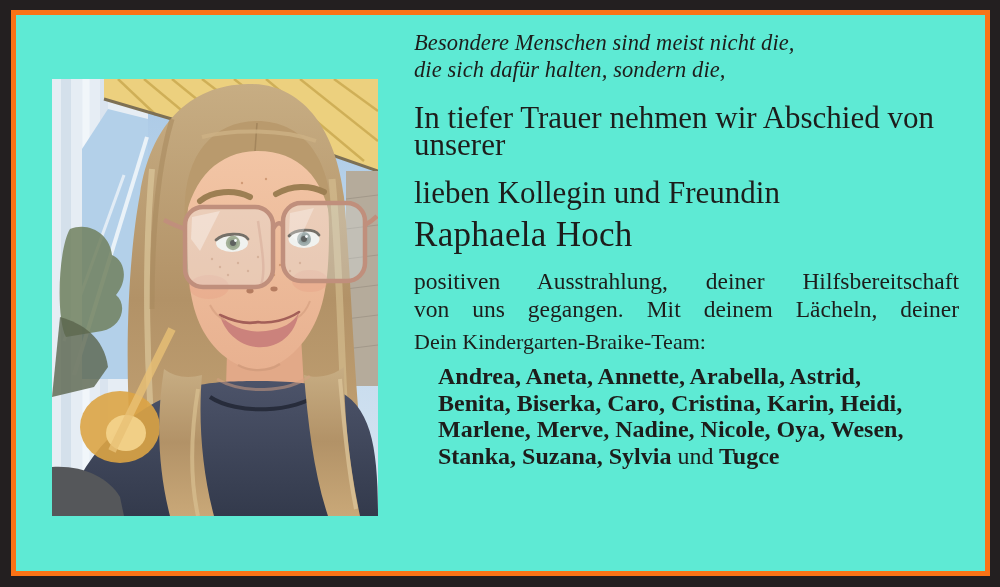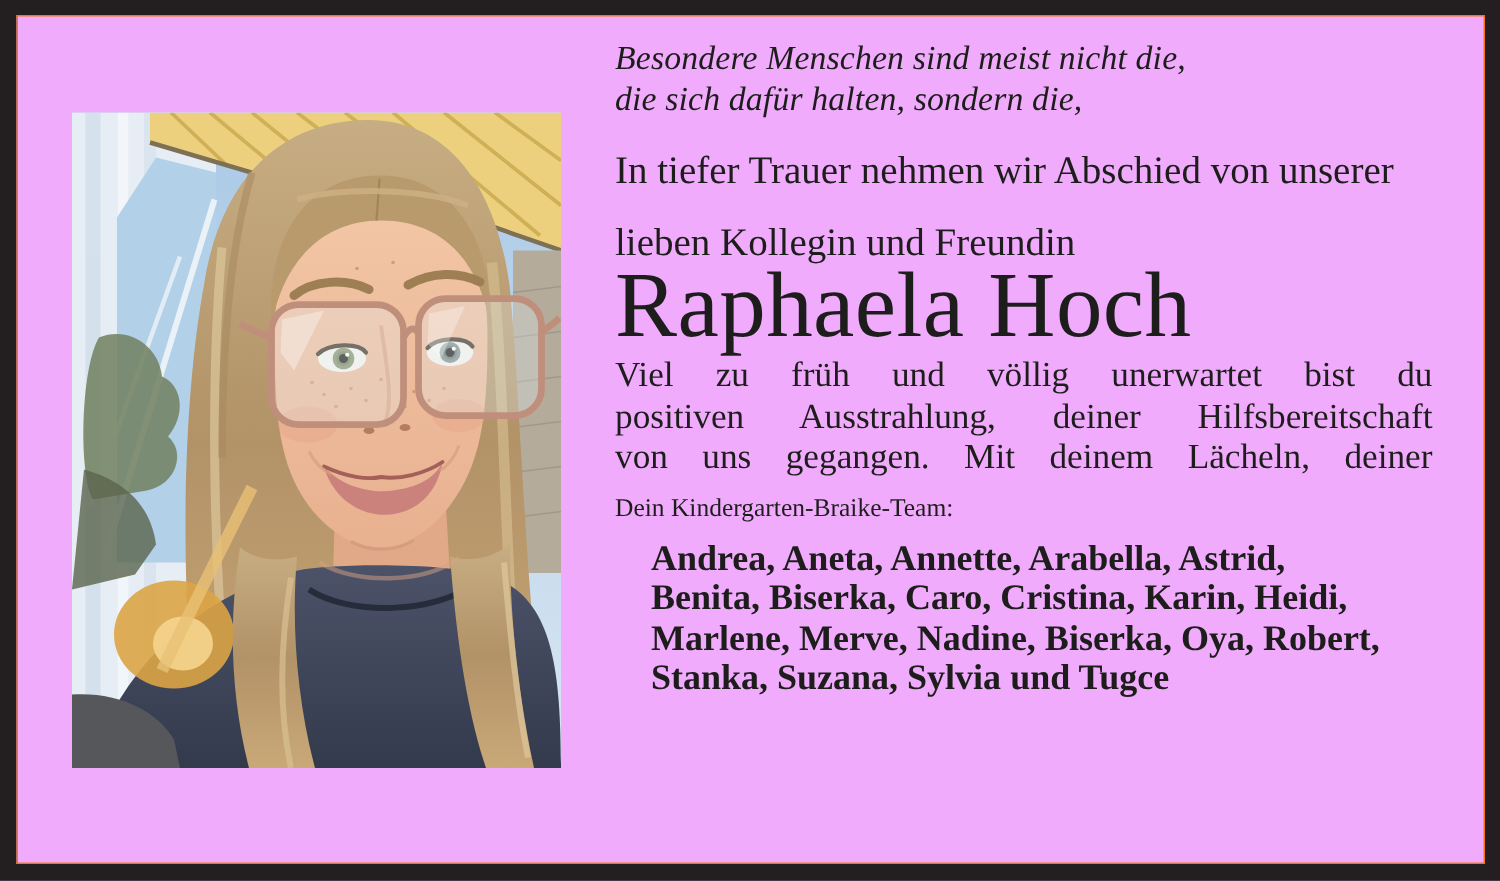"Besondere Menschen sind meist nicht" .paper { background: #f0abfc -> #5eead4; border: 1px solid #f97316 -> 5px solid #f97316 }
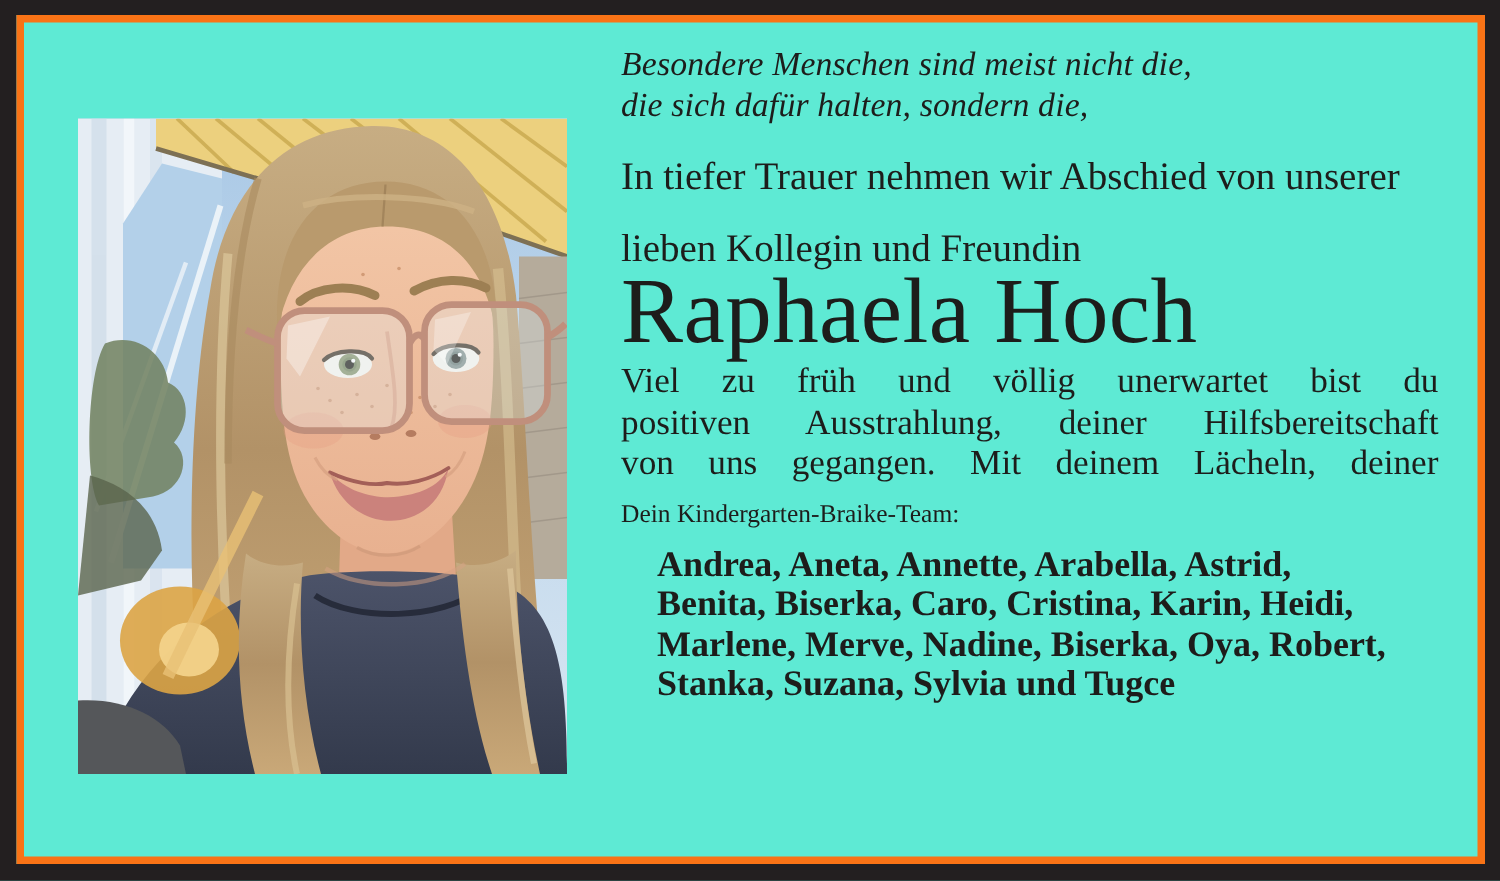"In tiefer Trauer nehmen wir" .iline { font-size: 26px -> 31px }
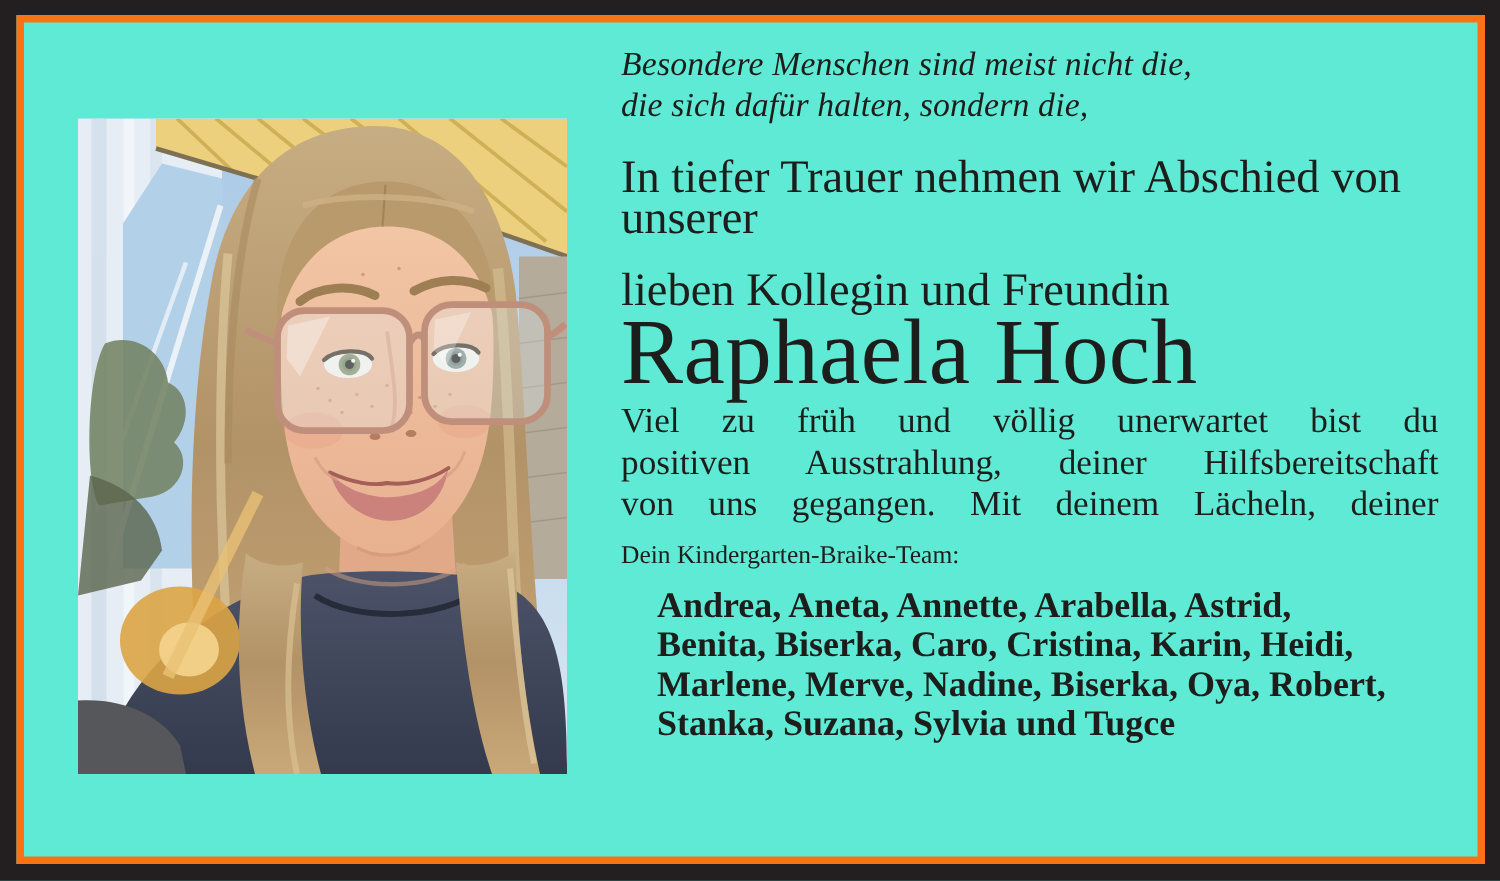"Raphaela Hoch" .name { font-size: 62px -> 35px }
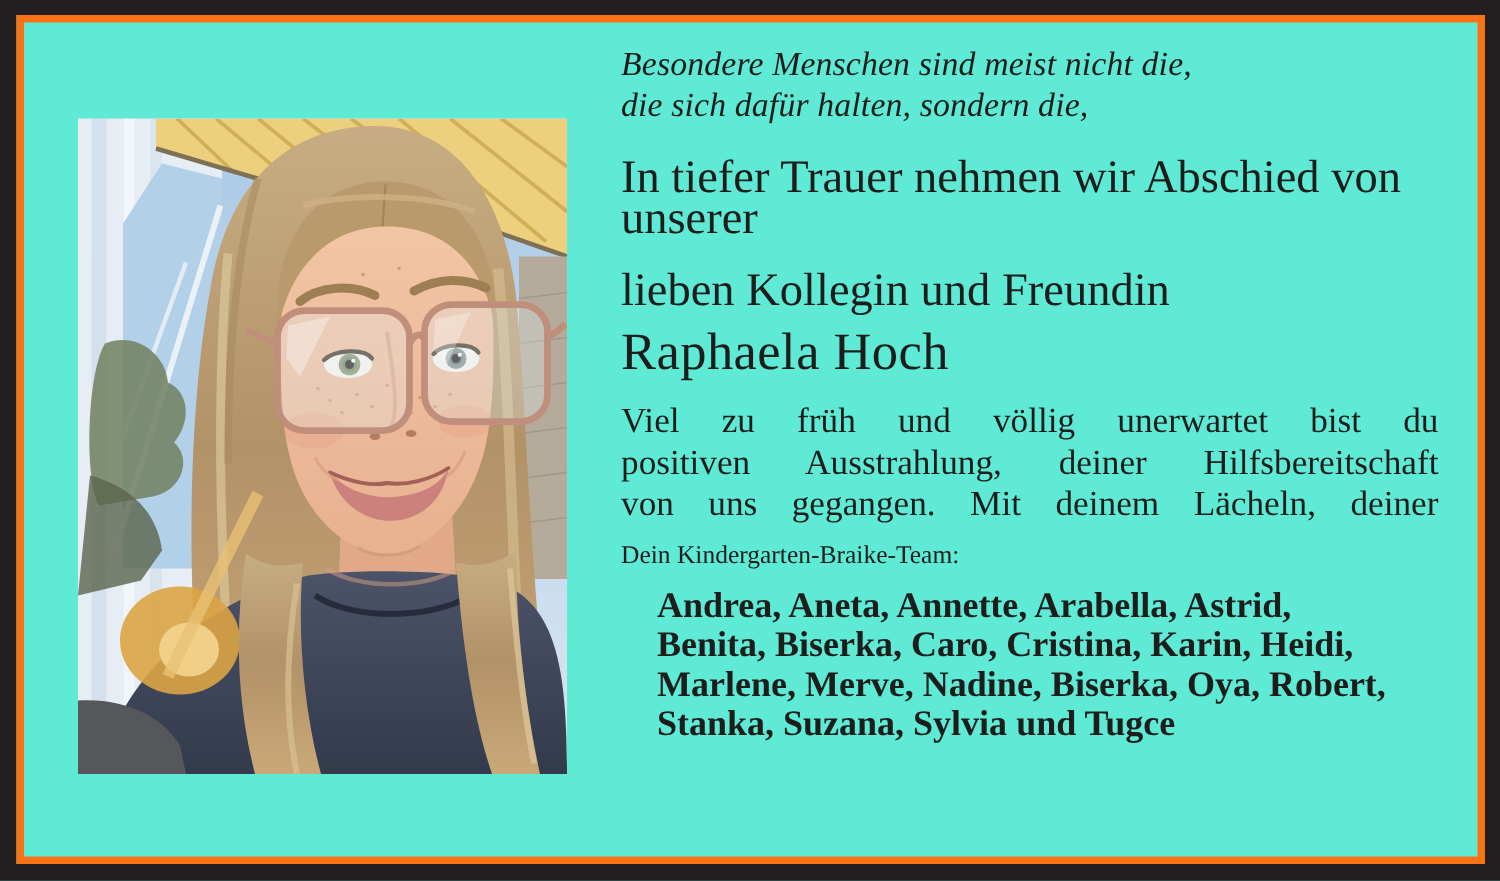"Viel zu früh und völlig" div.bline { html: <div>Viel zu früh und völlig unerwartet bist du</div> -> none }
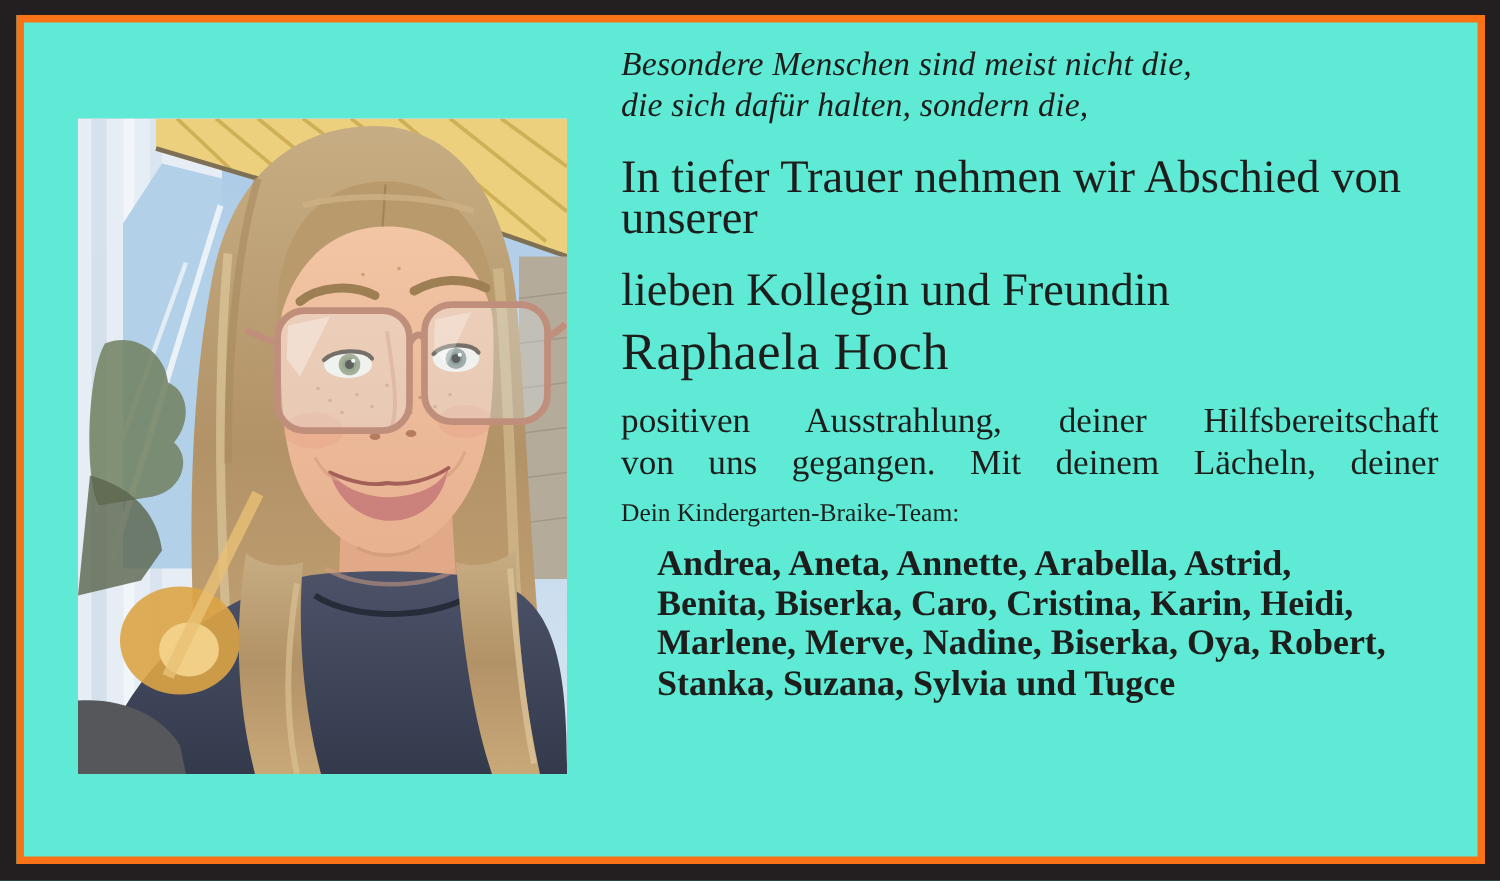"Dein Kindergarten-Braike-Team:" .team-label { font-size: 17px -> 22px }
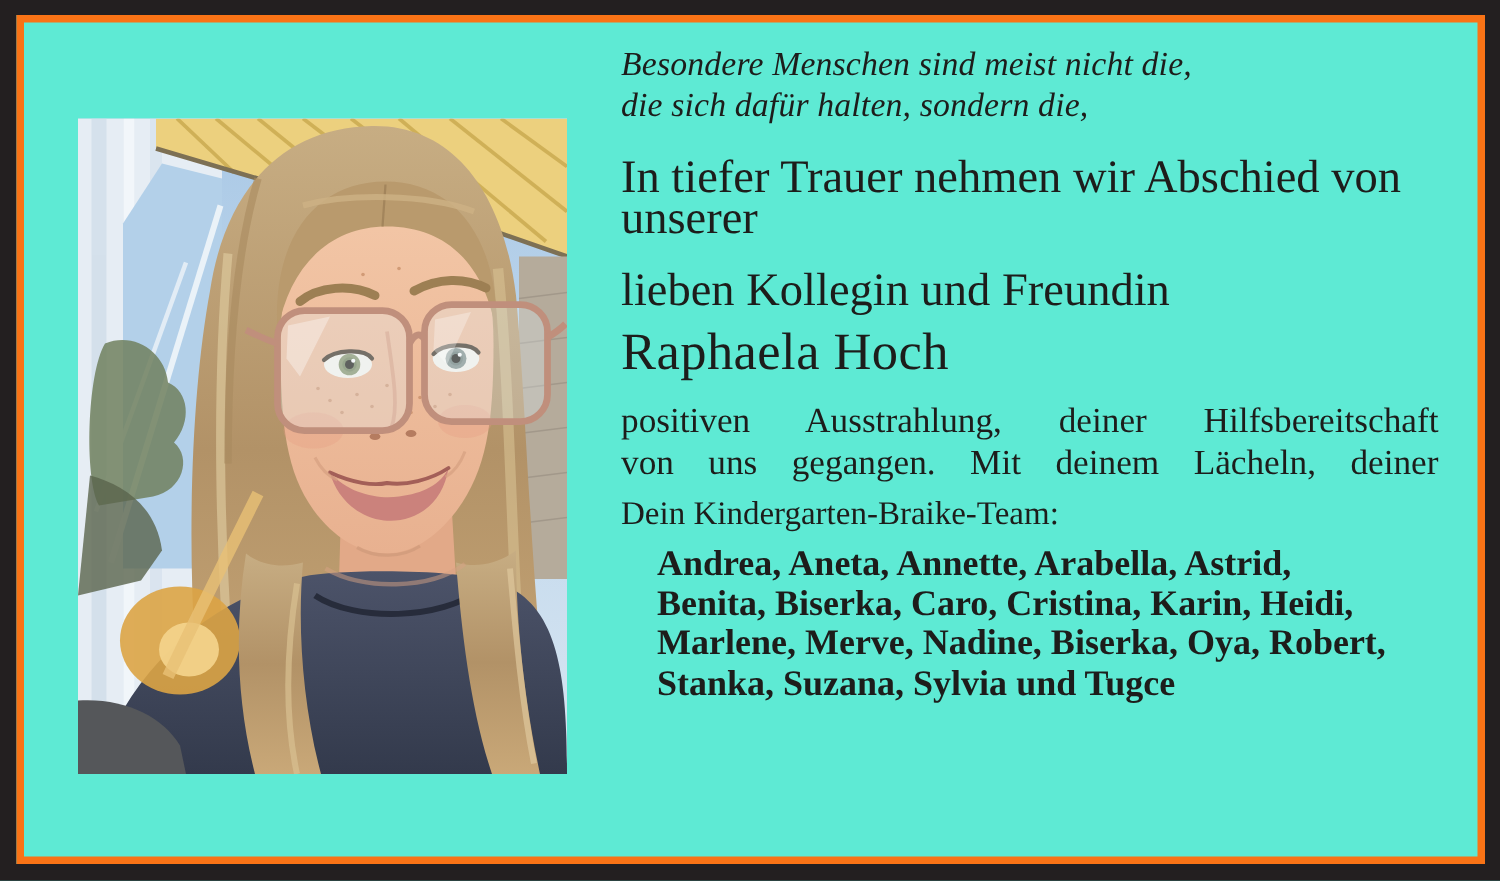"Marlene, Merve, Nadine, Biserka, Oya," div.nline { text: Biserka, Oya, Robert -> Nicole, Oya, Wesen }
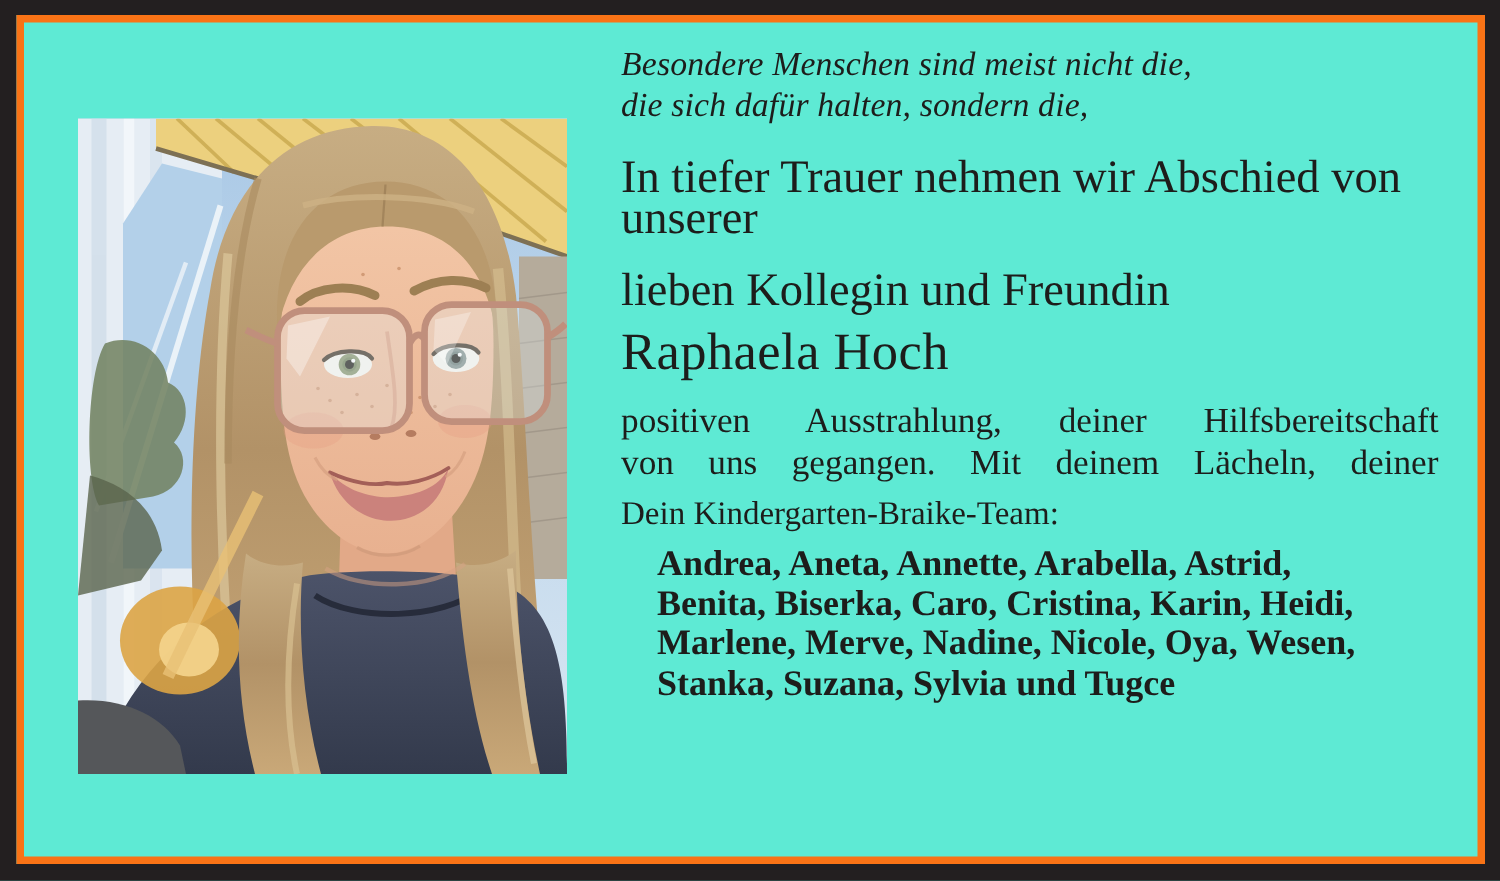"und" .names .reg { font-weight: 700 -> 400 }
